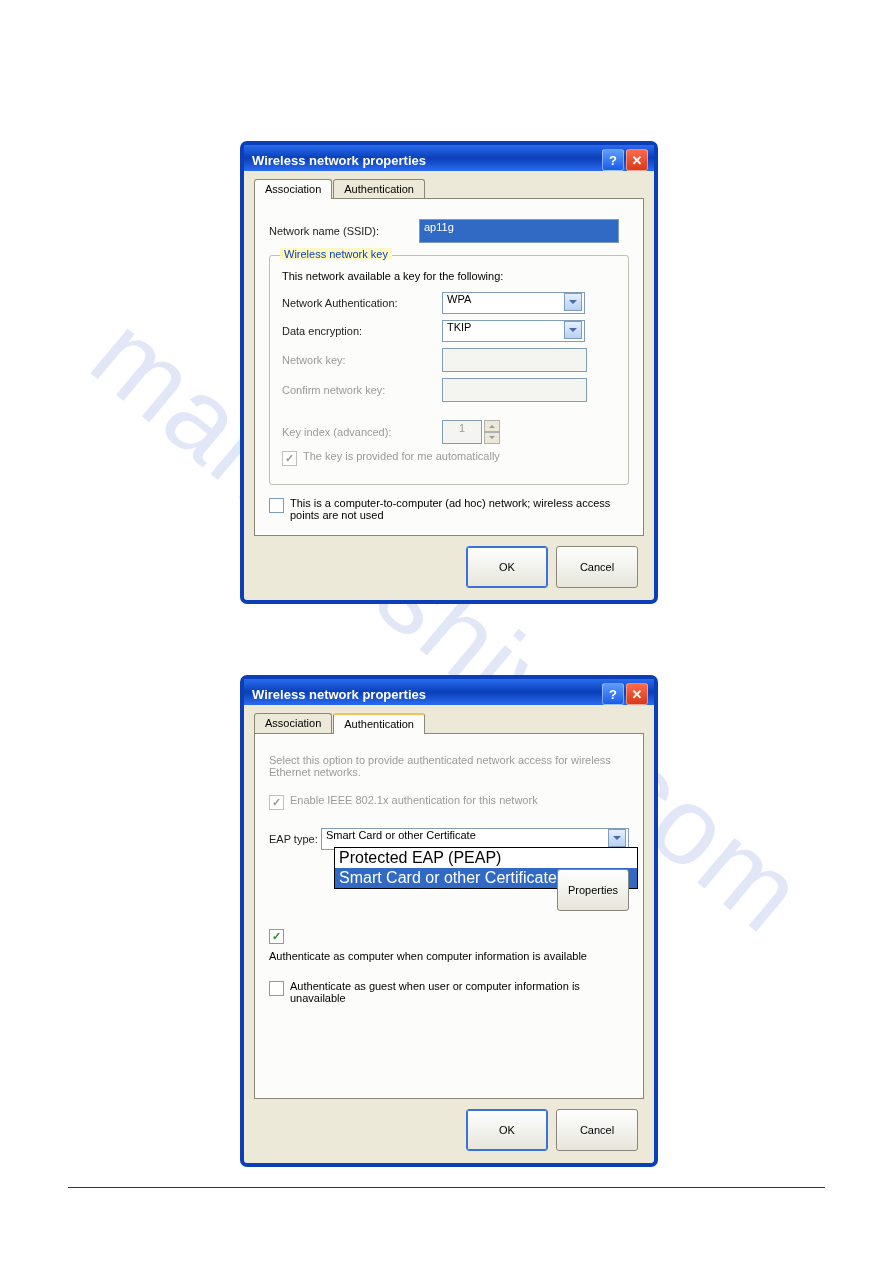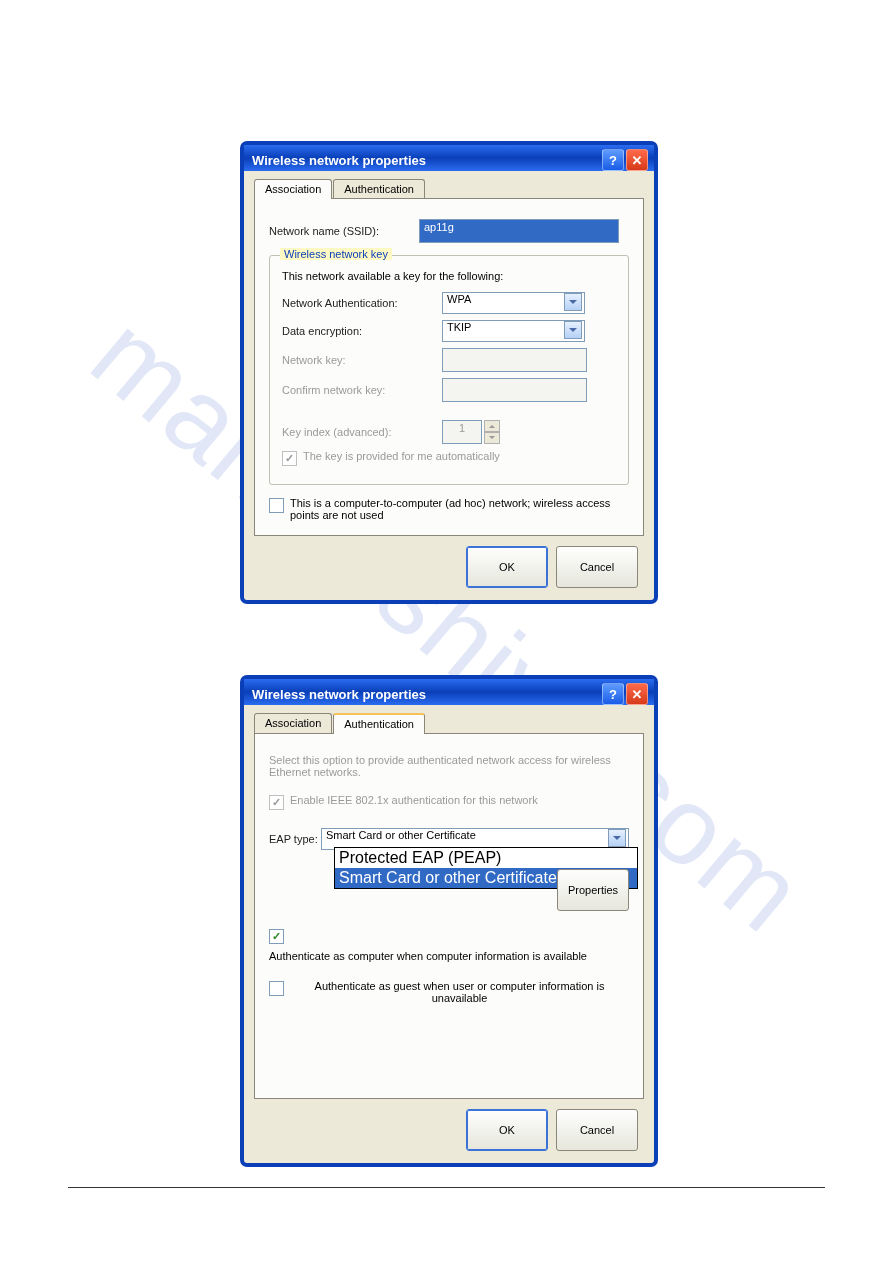"Authenticate as guest when user" div.chkrow { text-align: center -> none }
